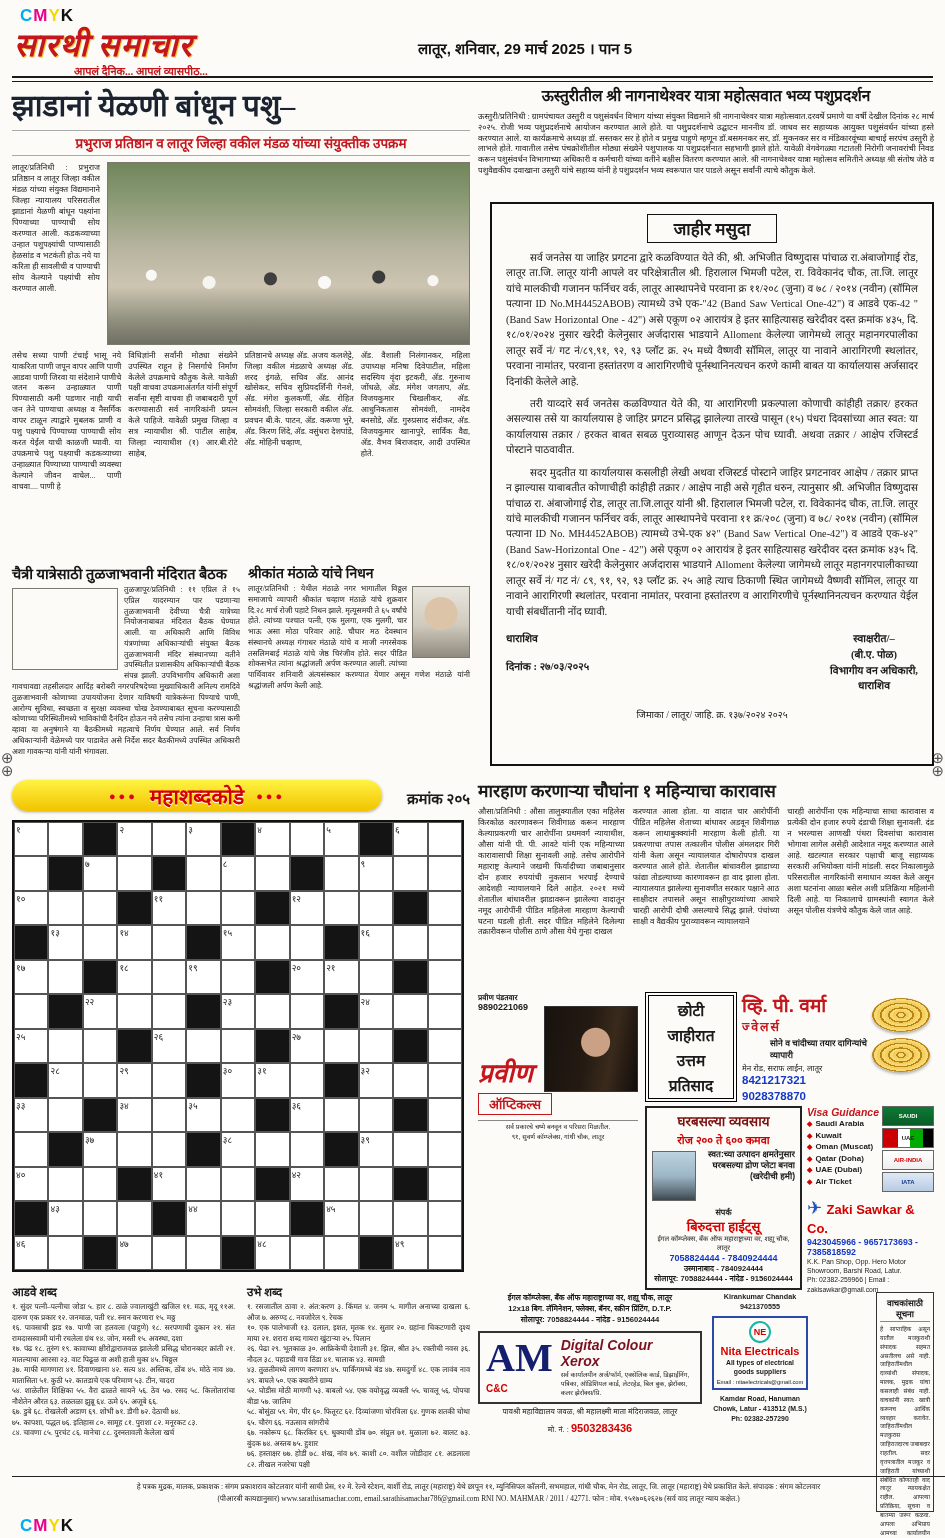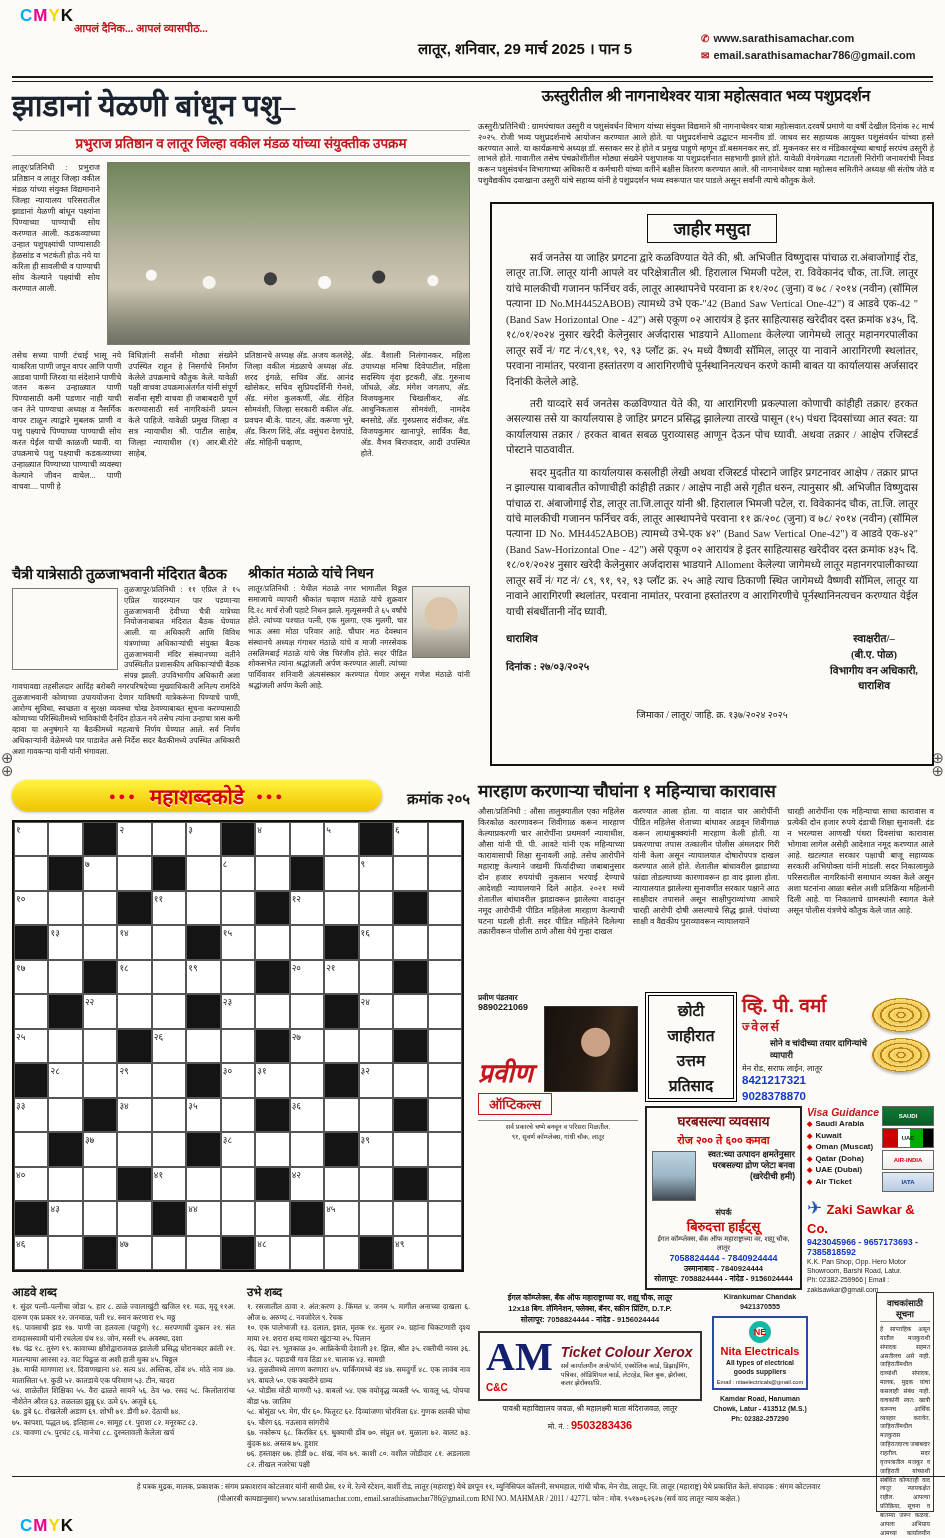"सारथी समाचार" div.logo-title { html: none -> <div>सारथी समाचार</div> }
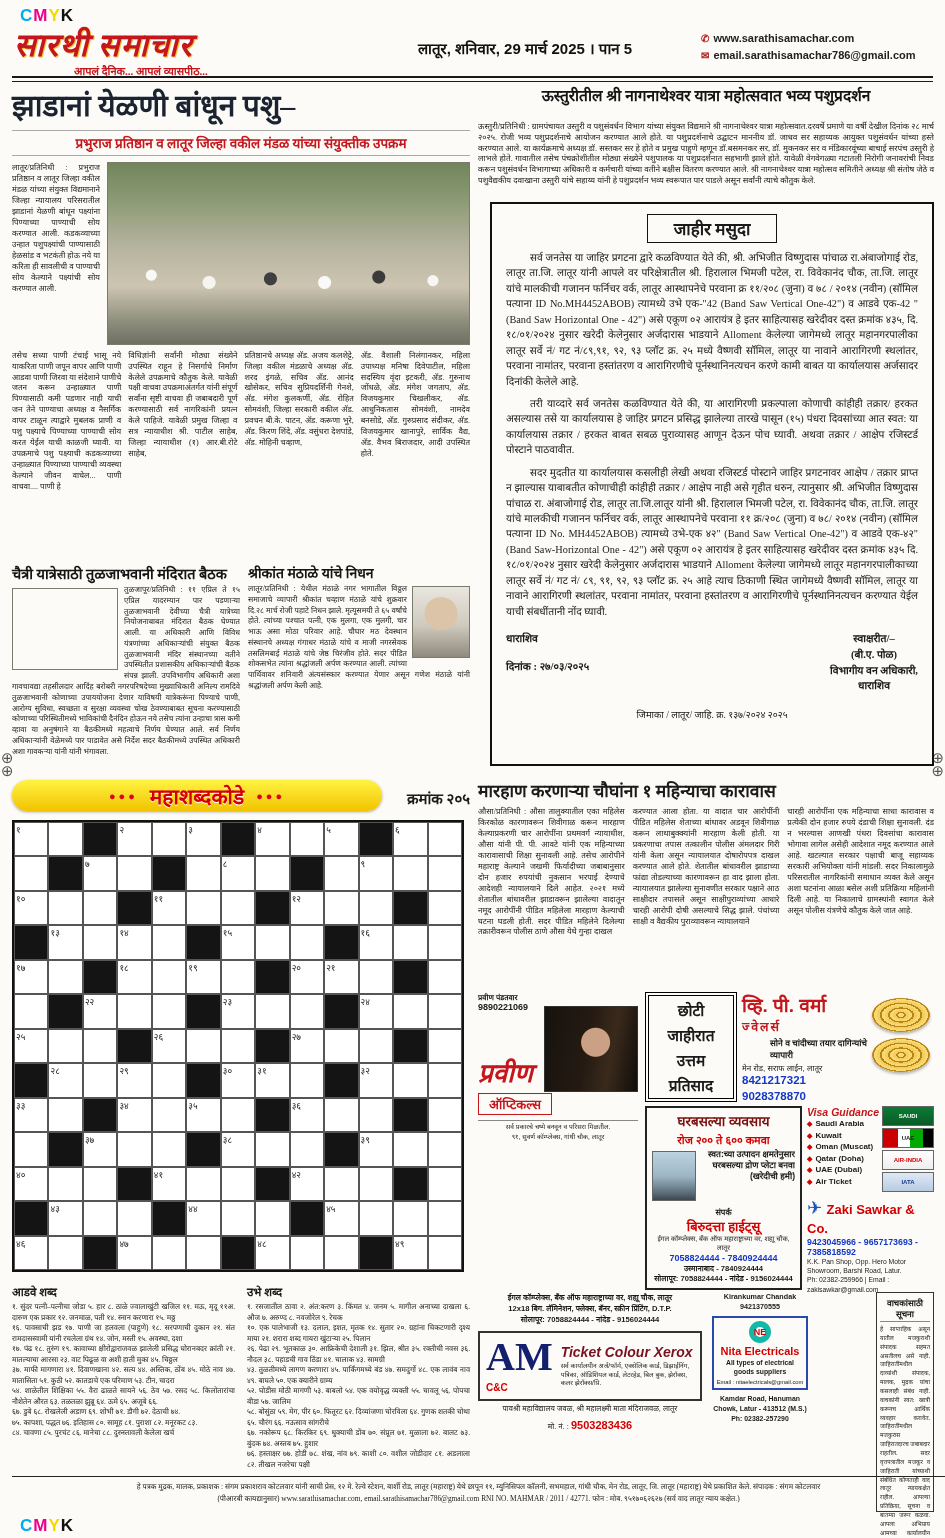"✆ www.sarathisamachar.com" div.abs { html: <div> <div><span>✆</span><span>www.sarathisamachar.com</span></div> <div><span>✉</span><span>email.sarathisamachar786@gmail.com</span></div> </div> -> none }
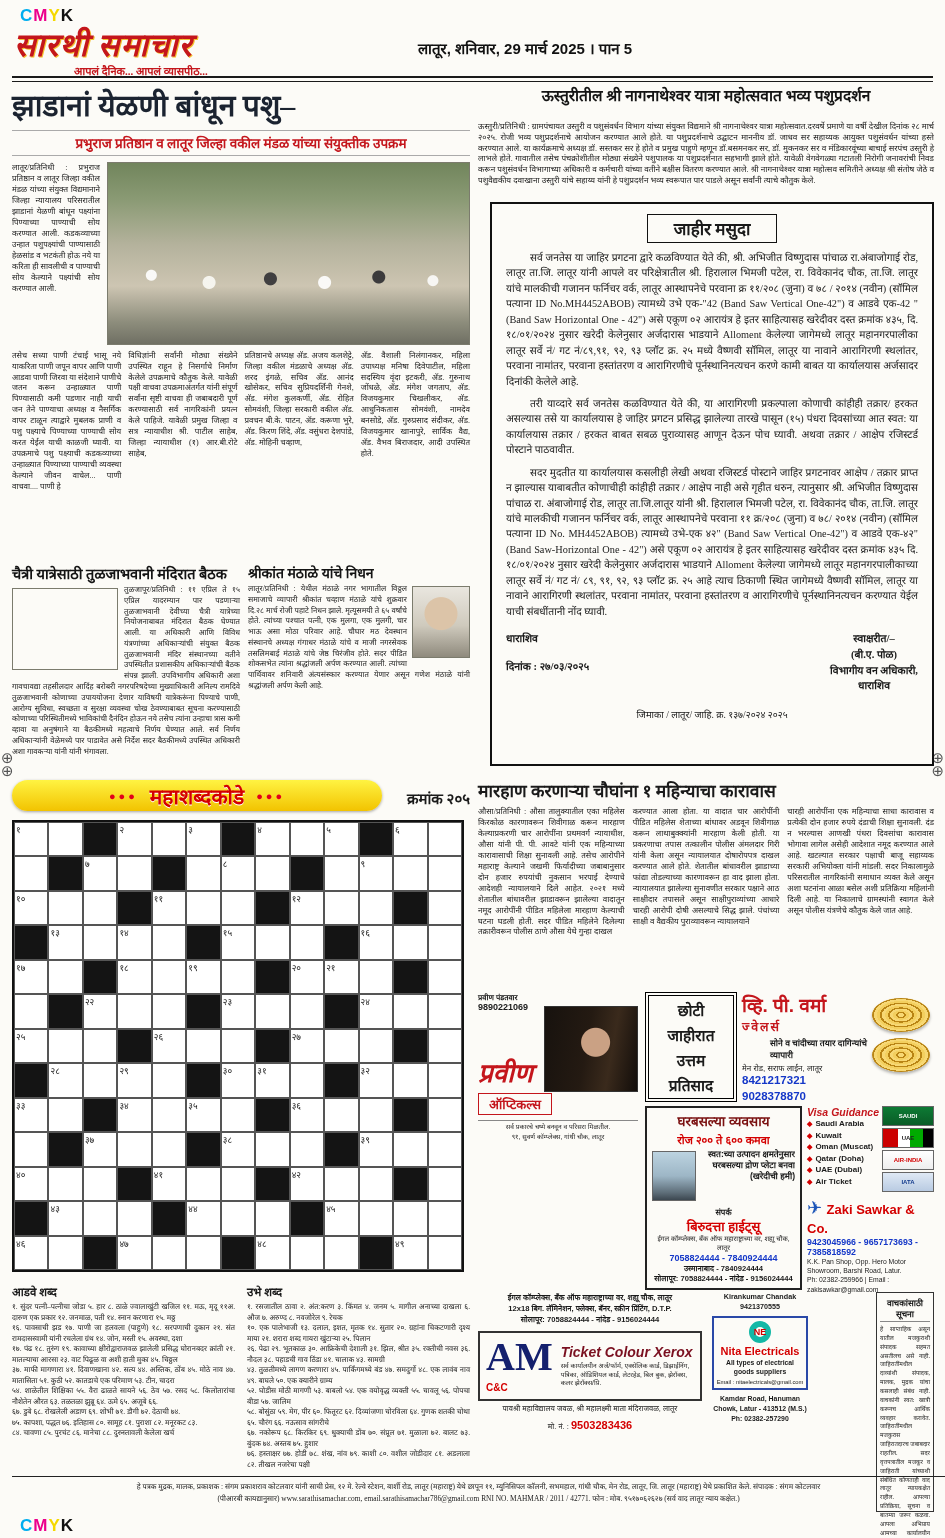"ऊस्तुरी/प्रतिनिधी : ग्रामपंचायत उस्तुरी" .pashu-body { margin-top: 16px -> 6px }
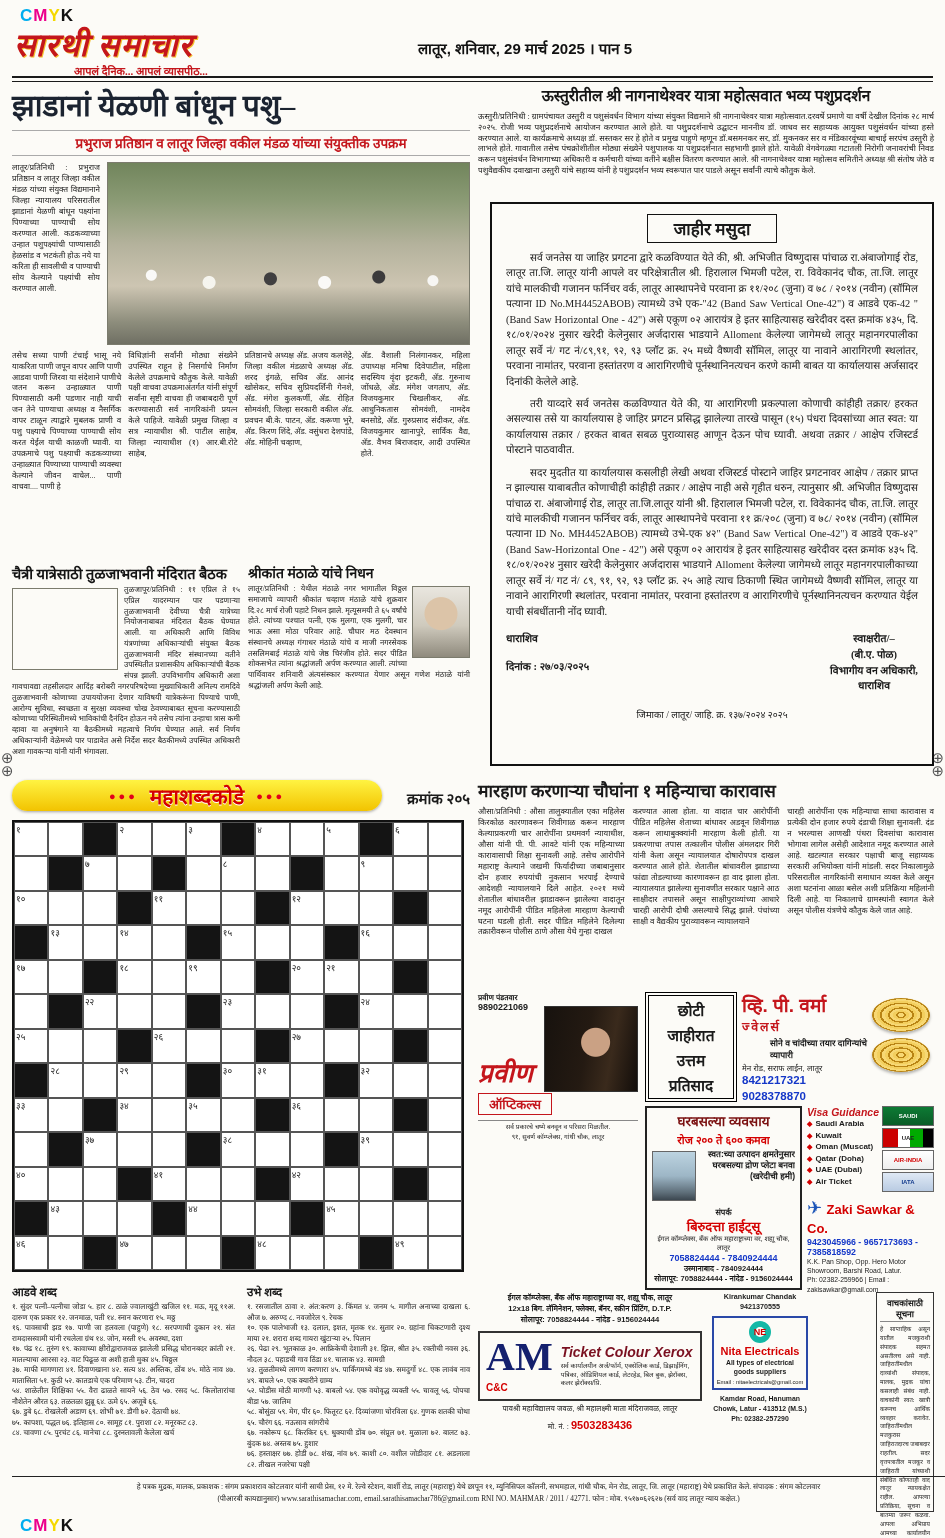"NE" .ne-logo { border: 6px solid #14b8a6 -> 2px solid #14b8a6 }
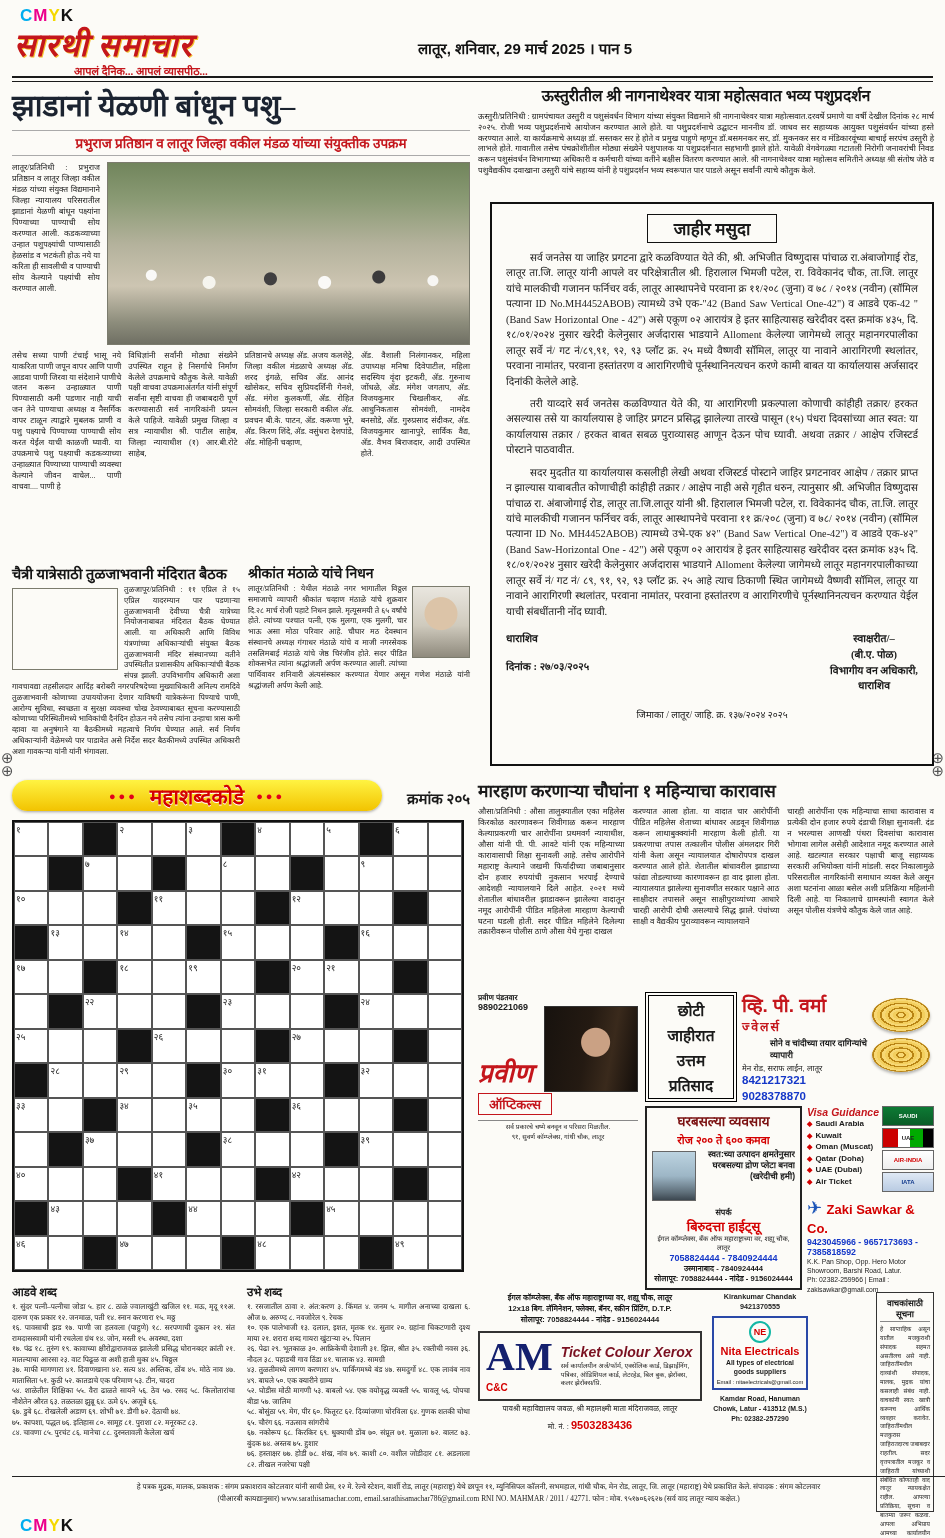"Ticket Colour Xerox" div.am-name { text: Ticket -> Digital }
